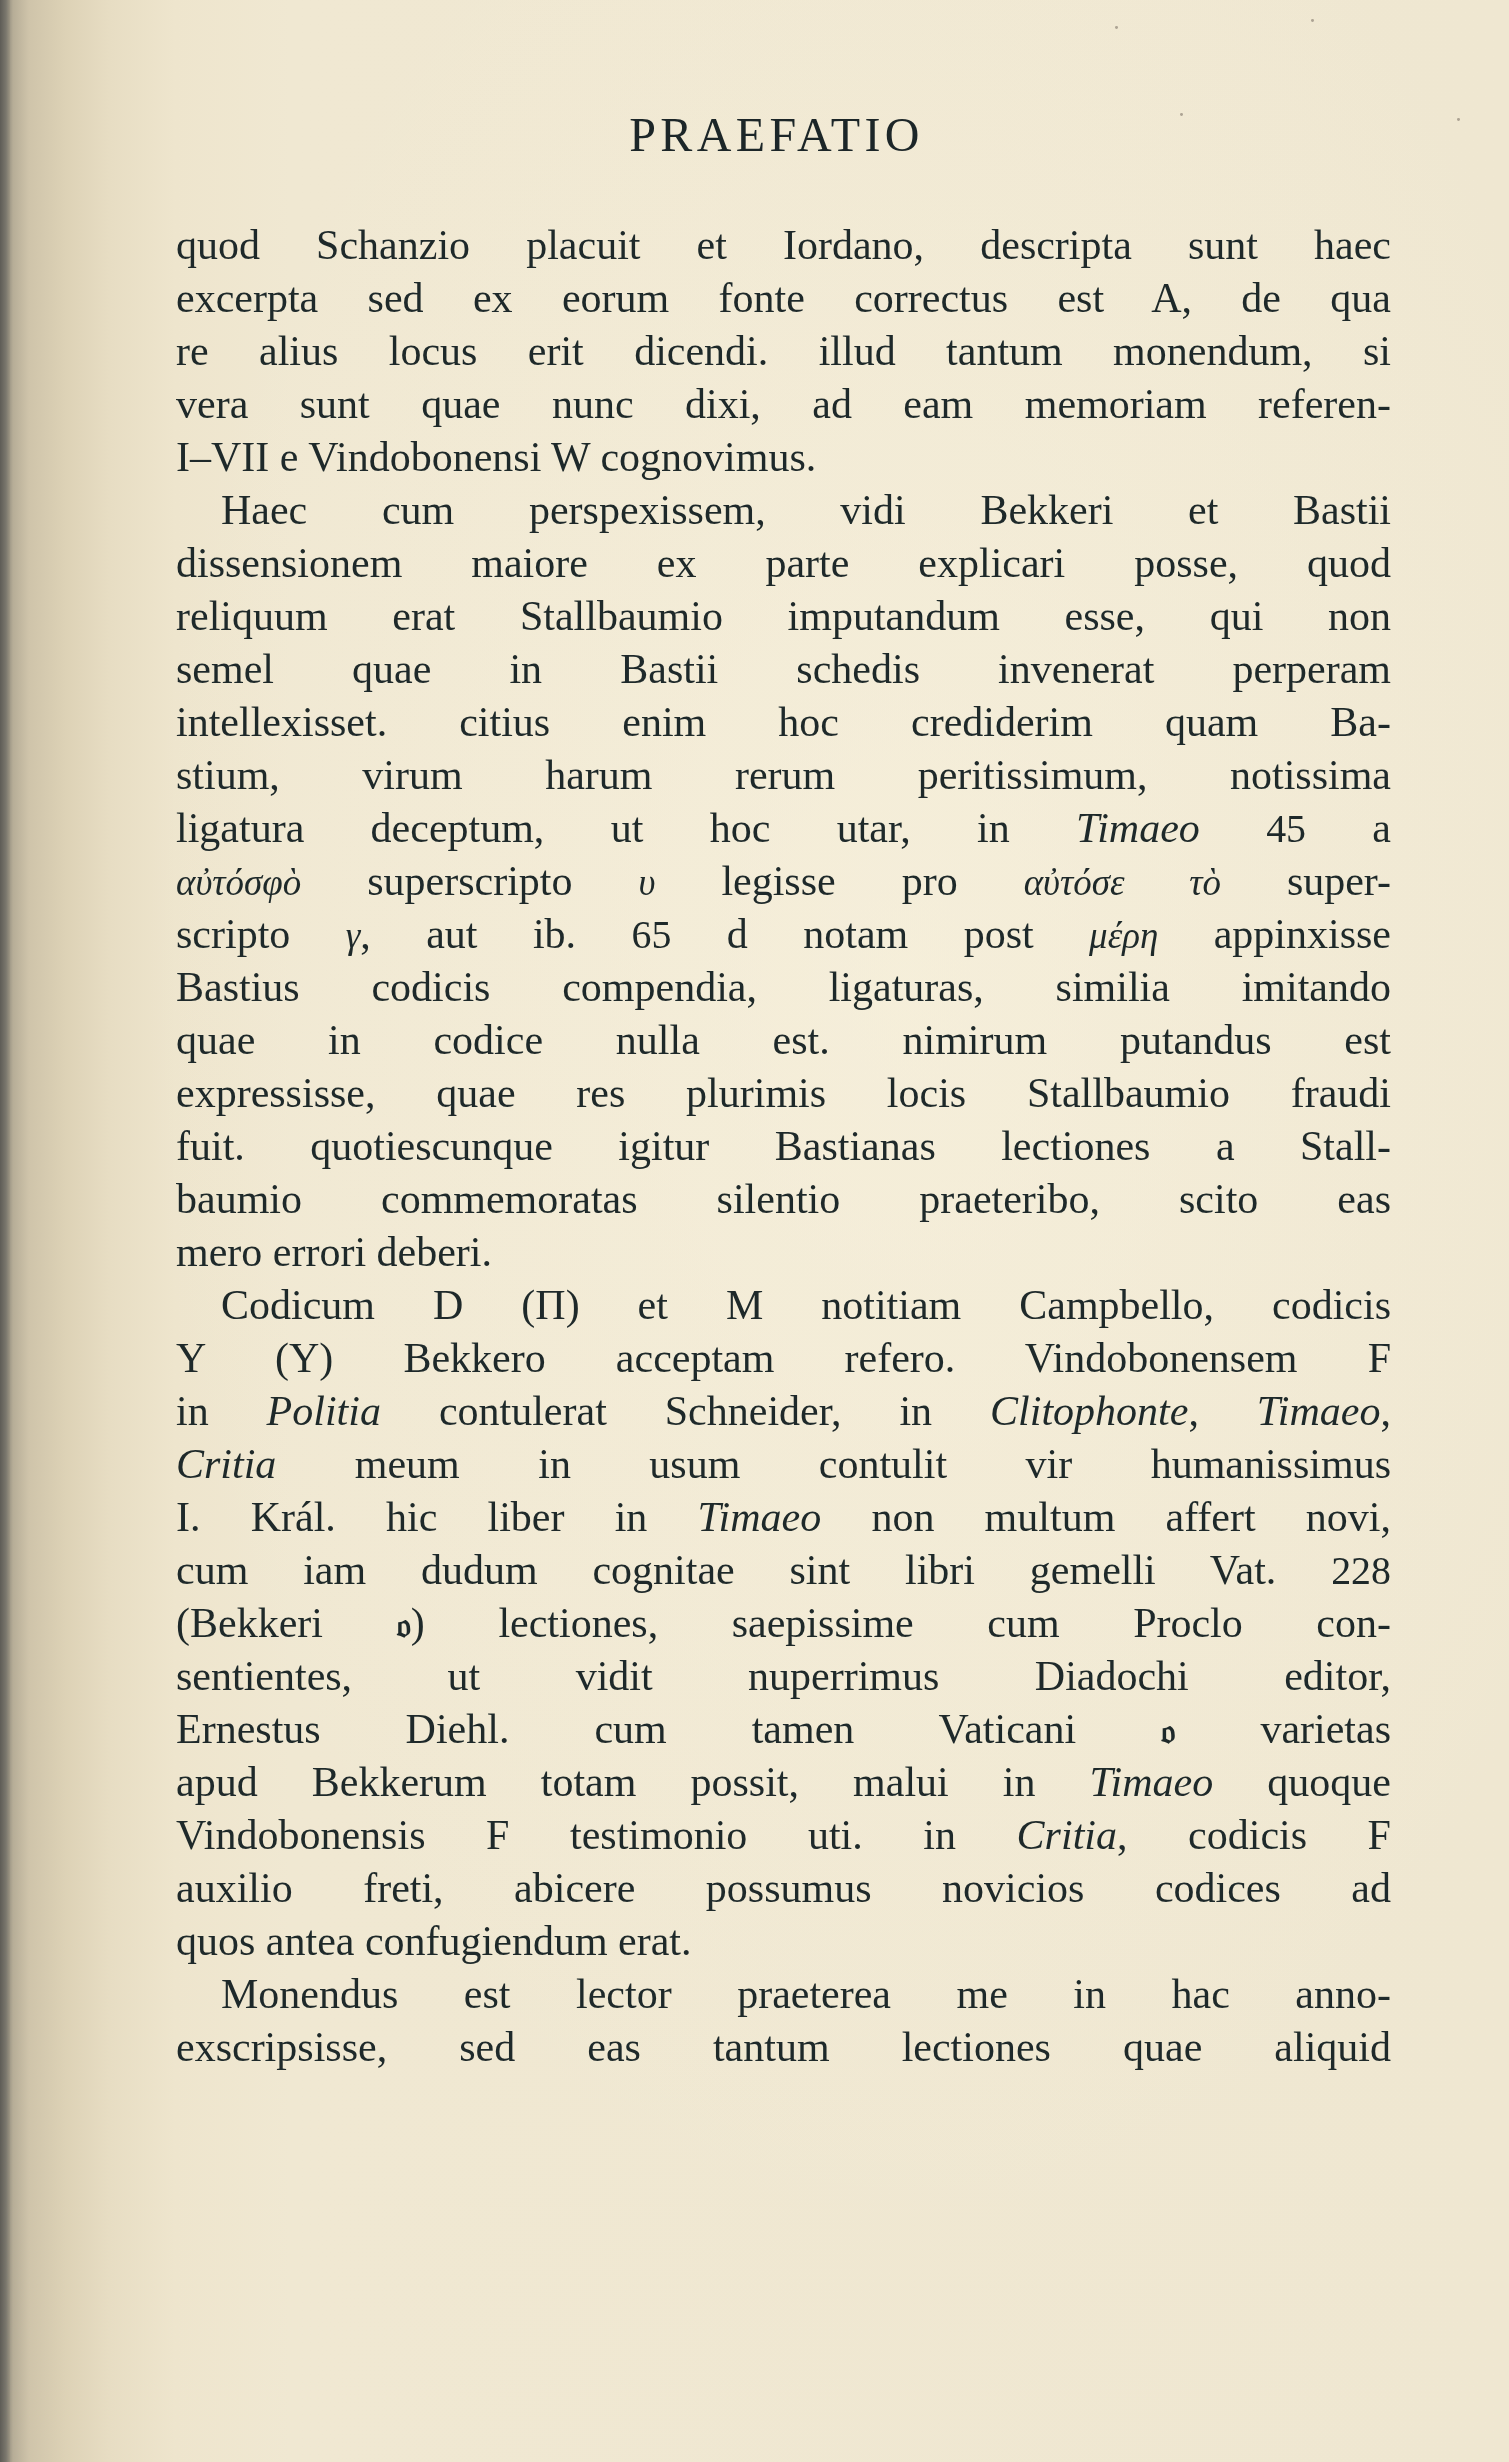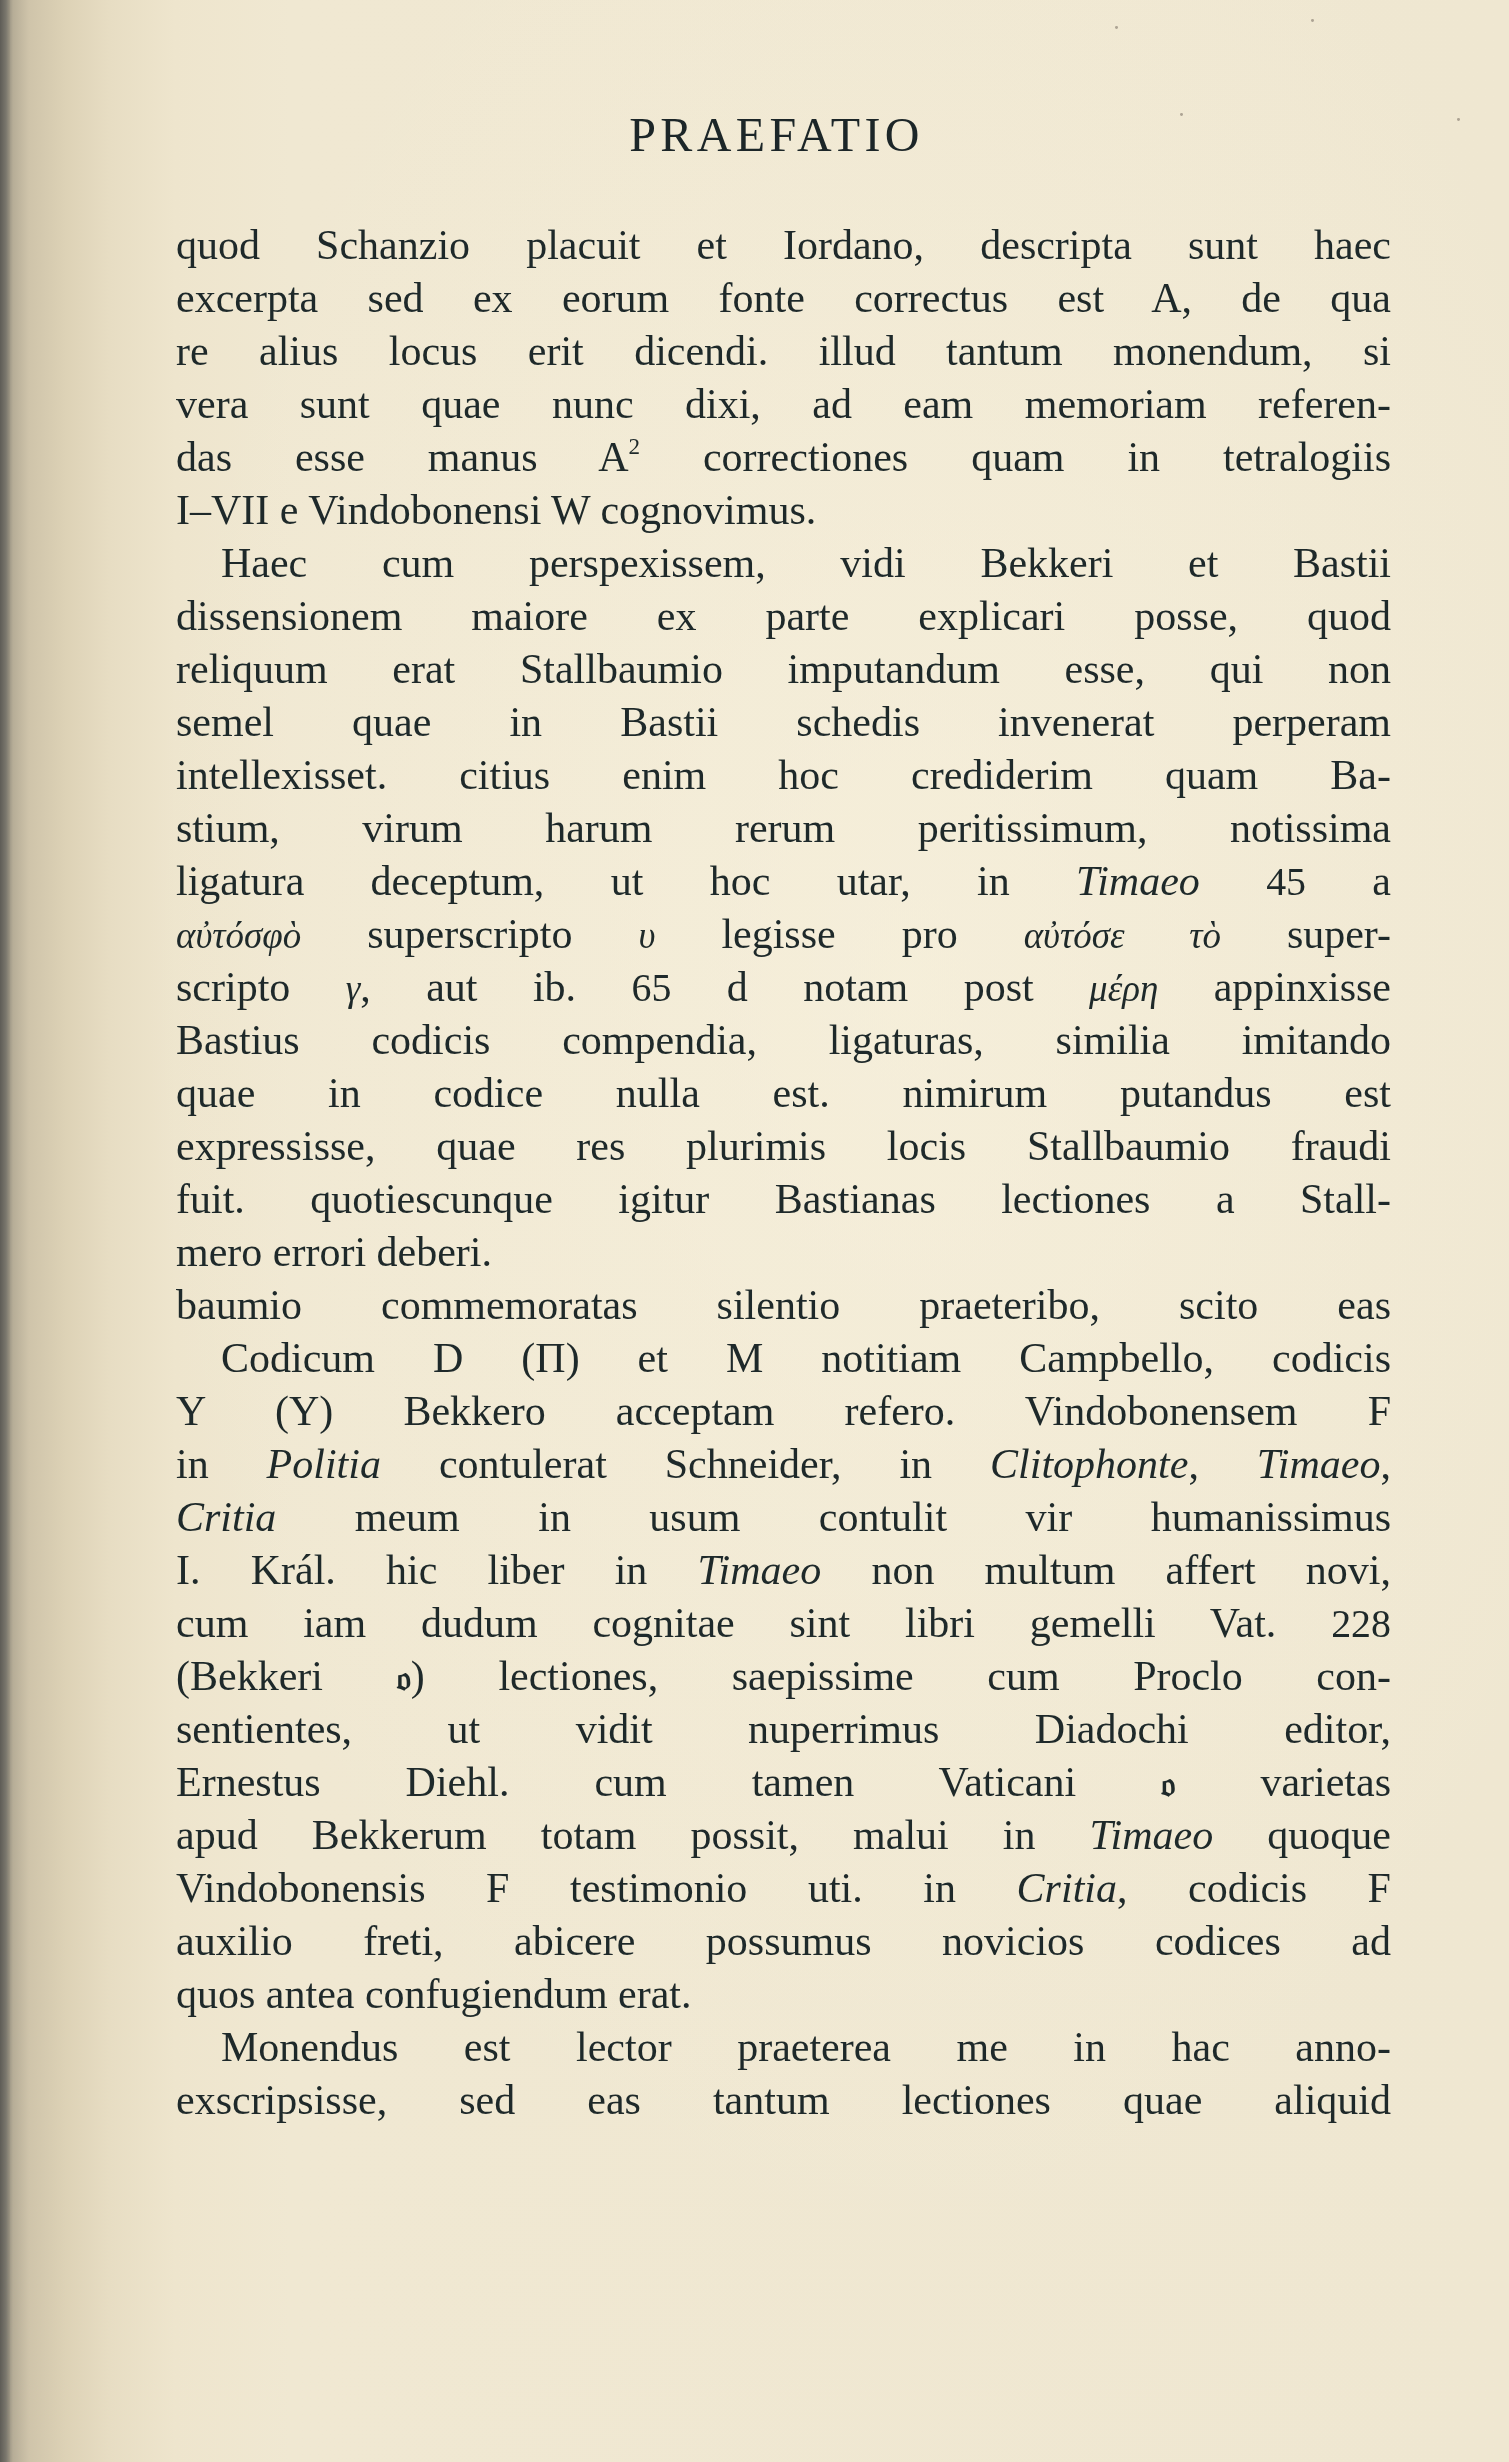"das esse manus A2 correctiones" span.line { html: <span><span>das esse manus A</span><span>2</span><span> correctiones quam in tetralogiis</span></span> -> none }
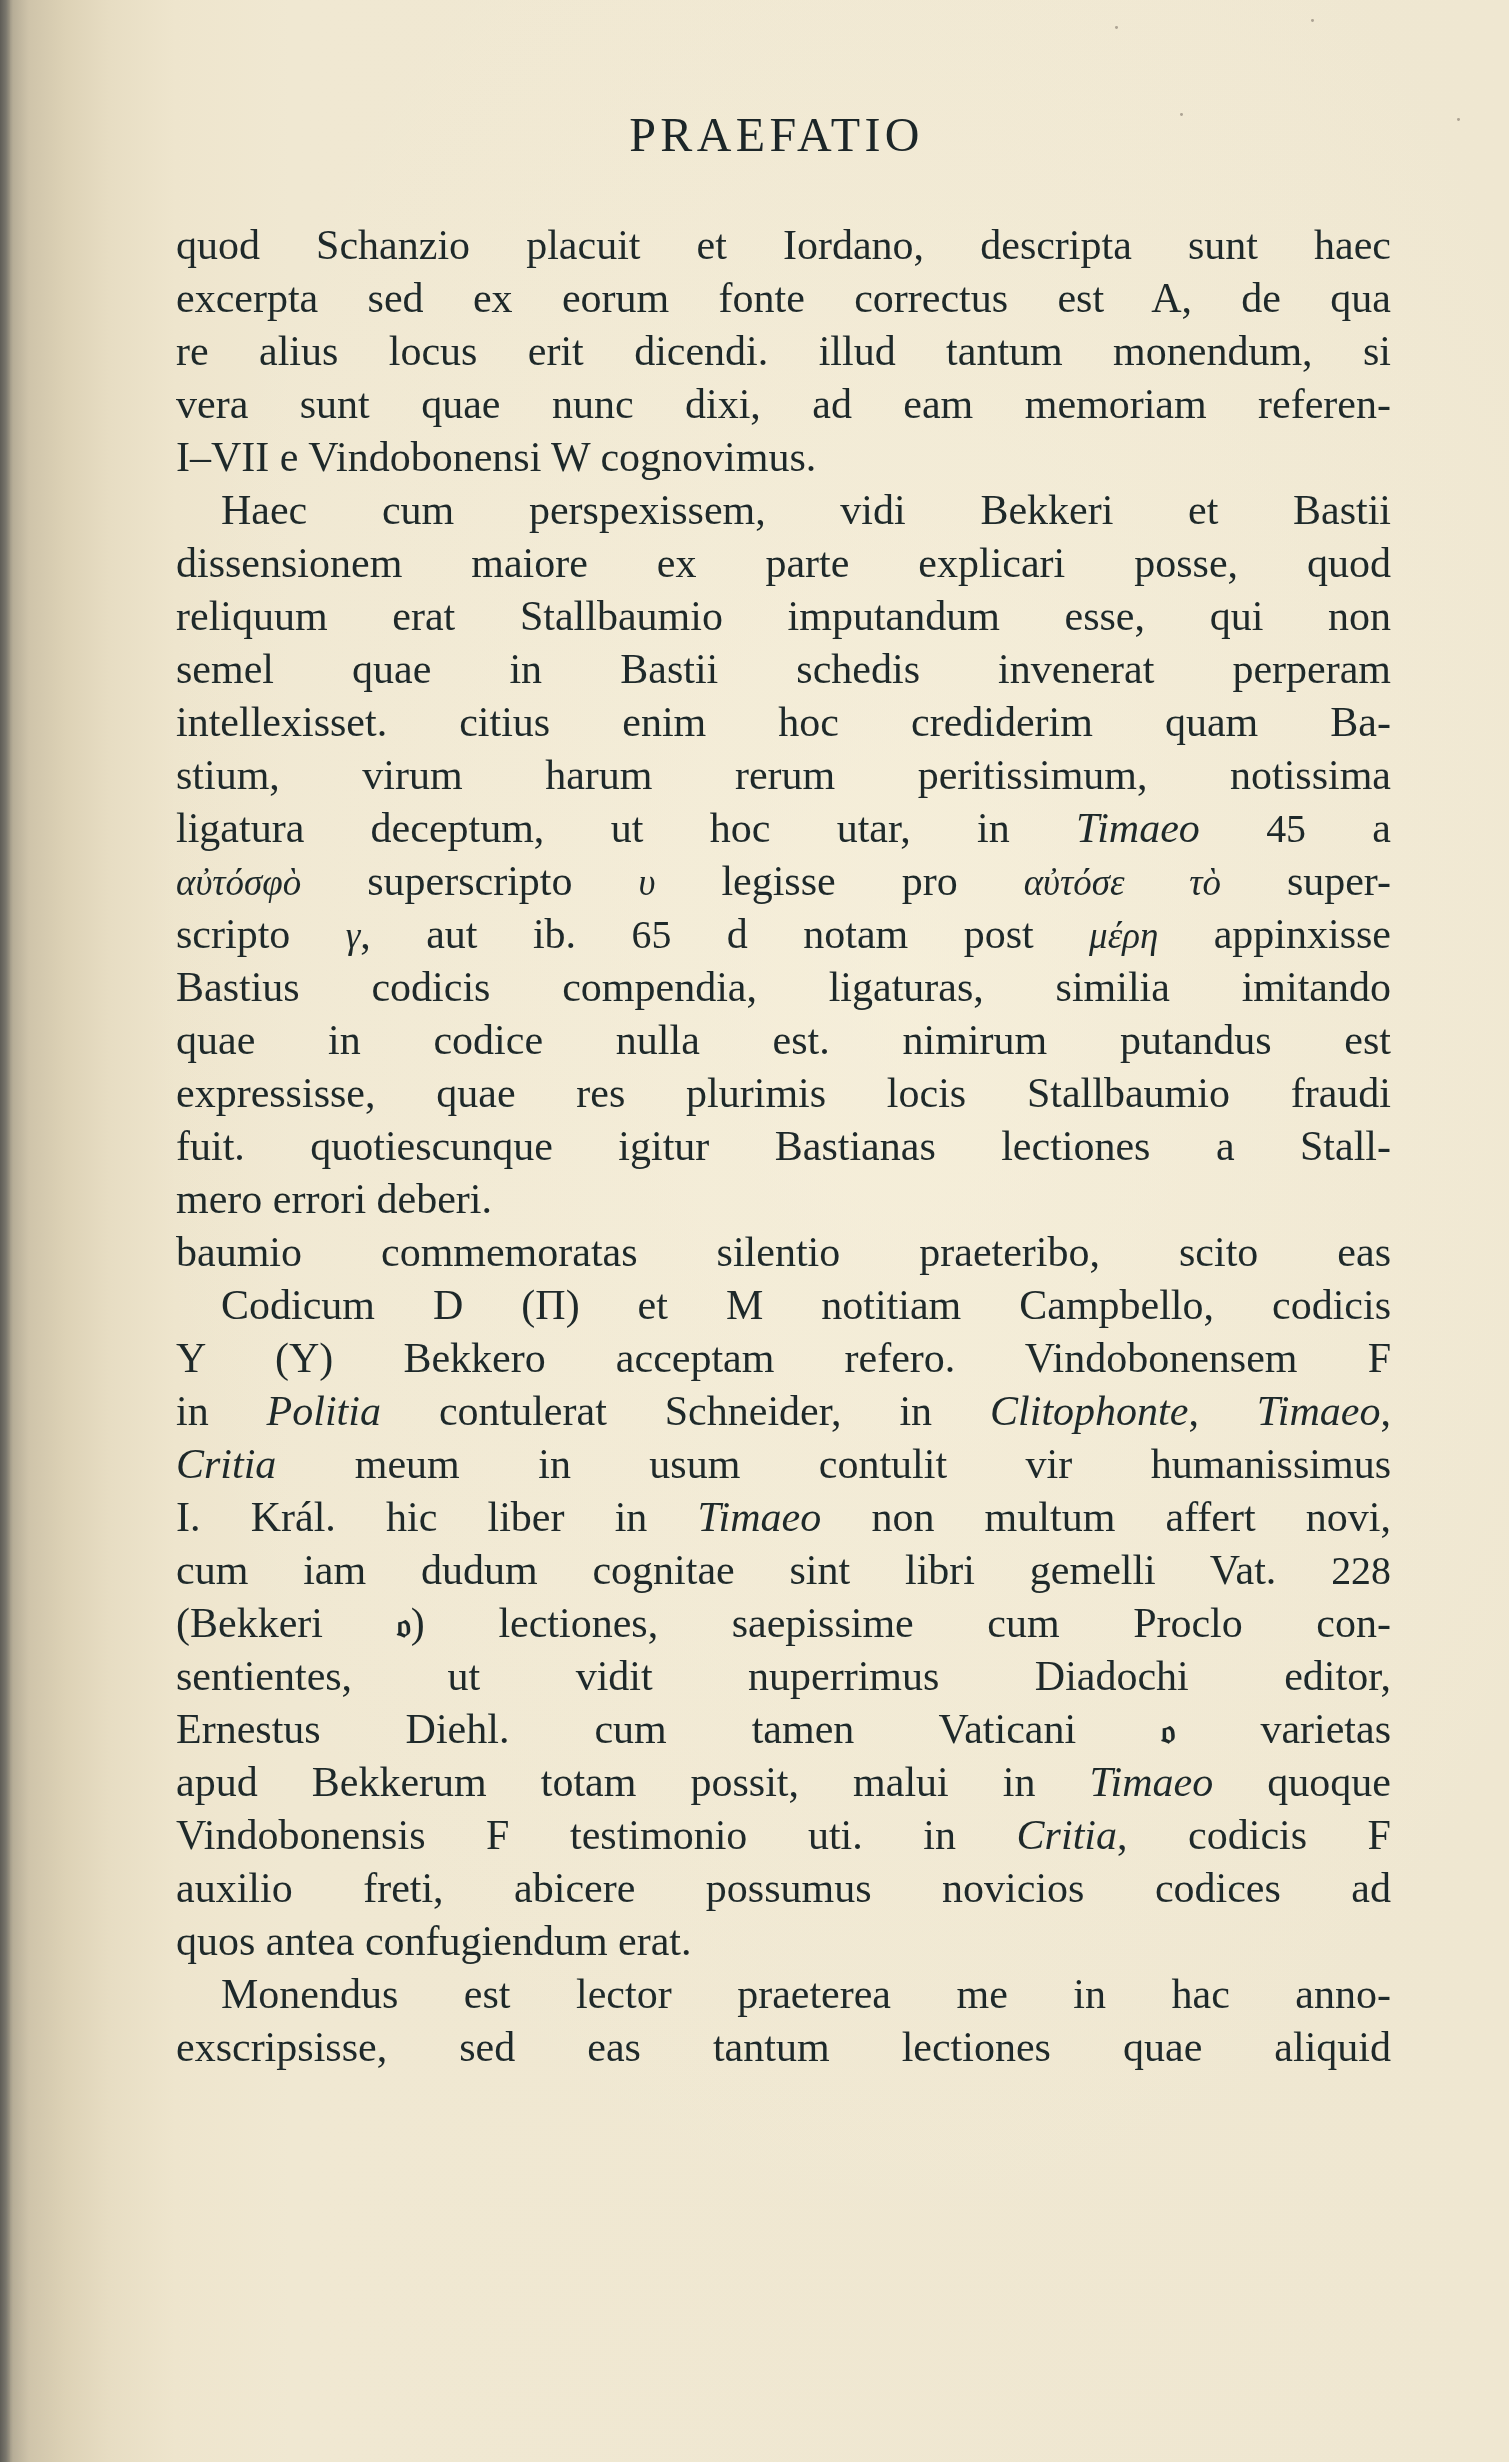"mero errori deberi." span.line { order: before "baumio commemoratas silentio praeteribo," -> after "baumio commemoratas silentio praeteribo," }
